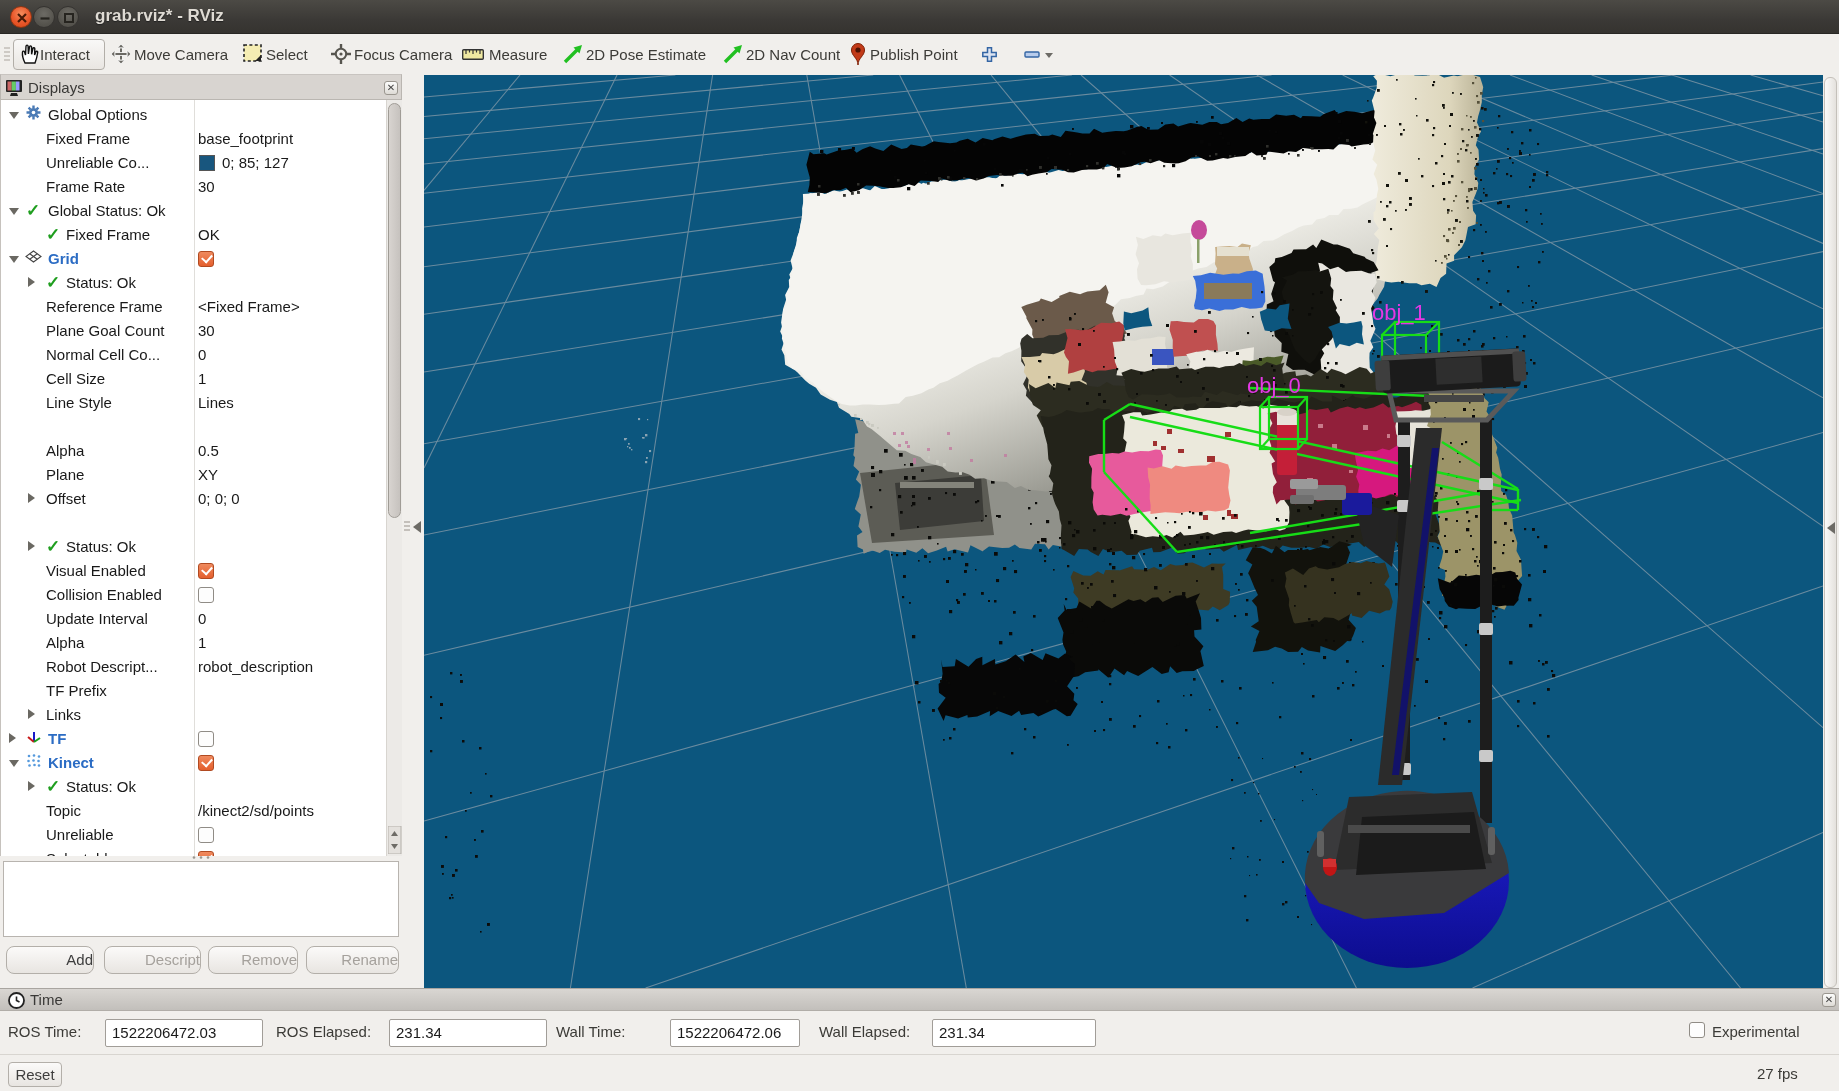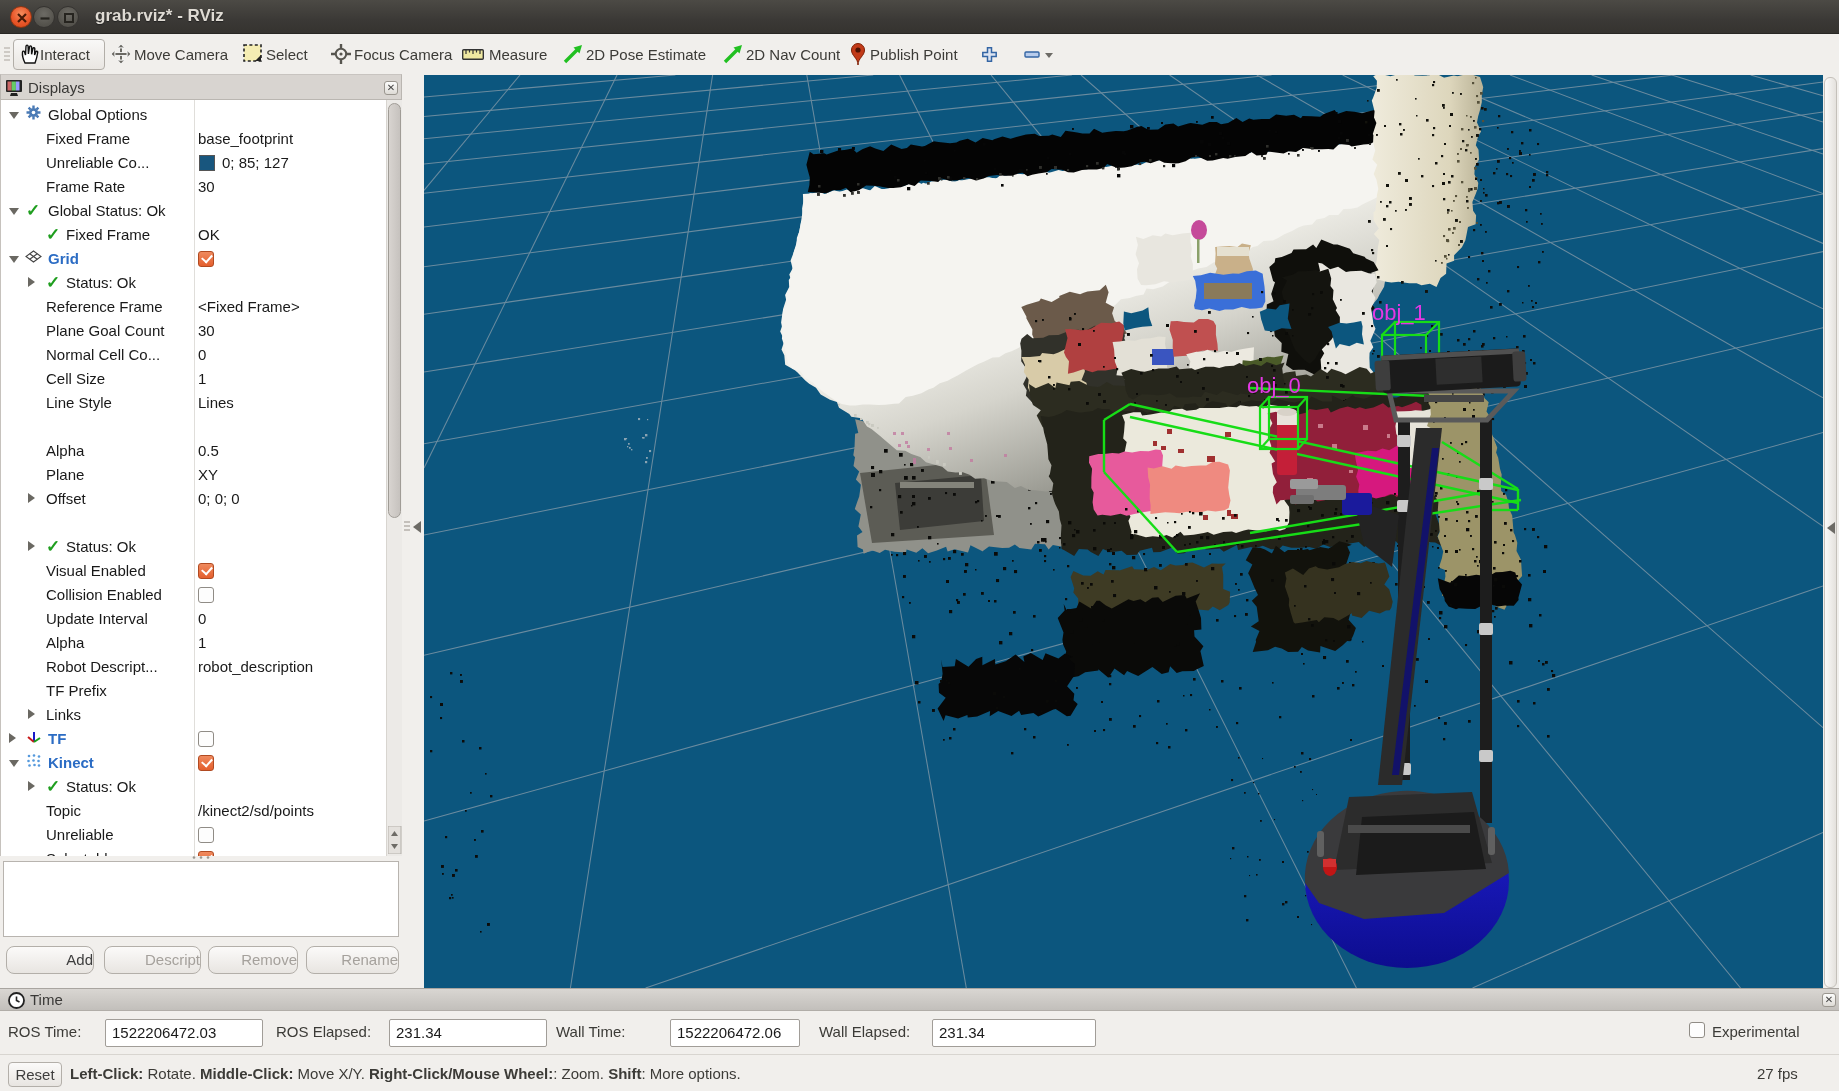"Left-Click: Rotate. Middle-Click: Move" div { html: <div><b>Left-Click:</b> Rotate. <b>Middle-Click:</b> Move X/Y. <b>Right-Click/Mouse Wheel:</b>: Zoom. <b>Shift</b>: More options.</div> -> none }
